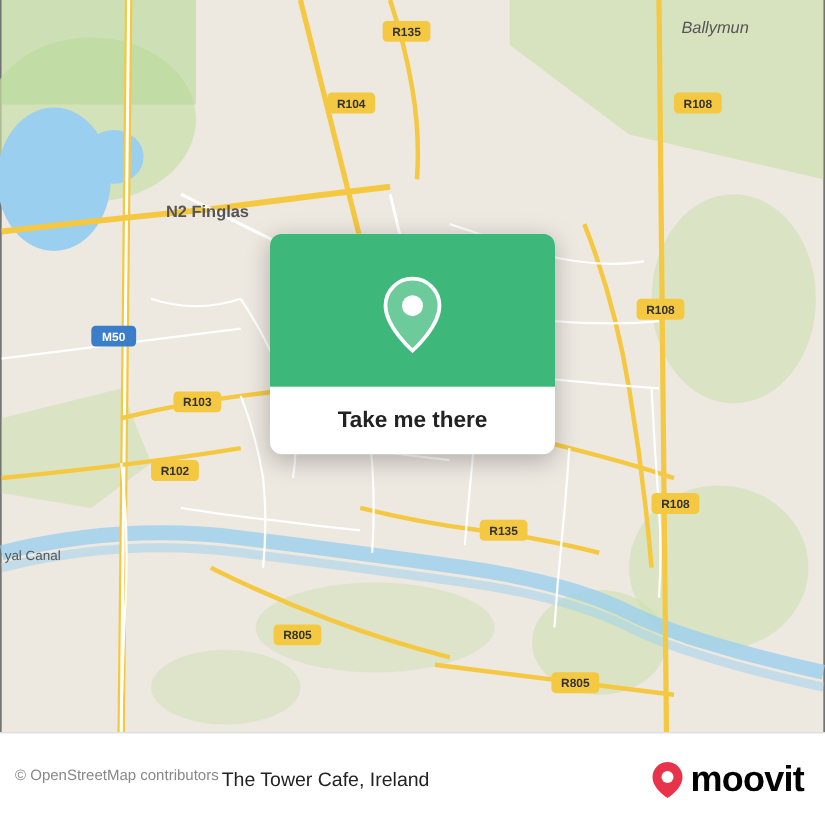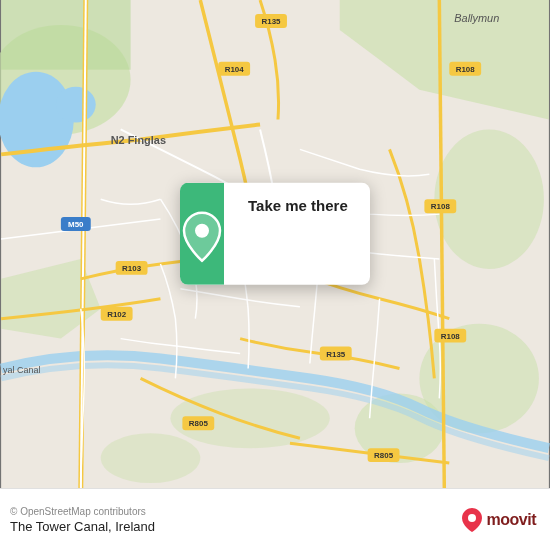"Take me there" #popup-card { align-items: flex-start -> center; flex-direction: row -> column }
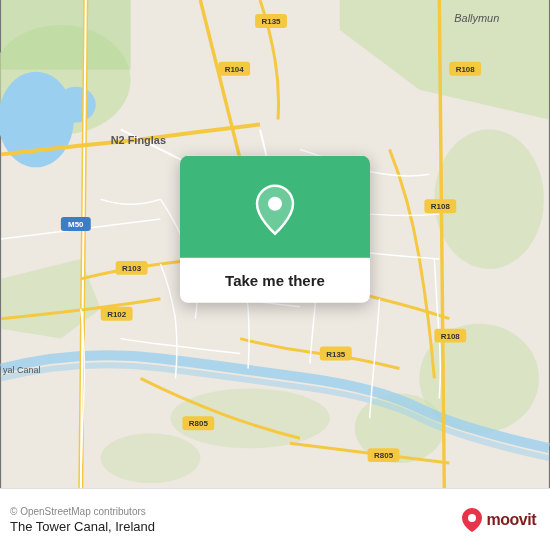"© OpenStreetMap contributors" #bottom-left { flex-direction: column -> row }
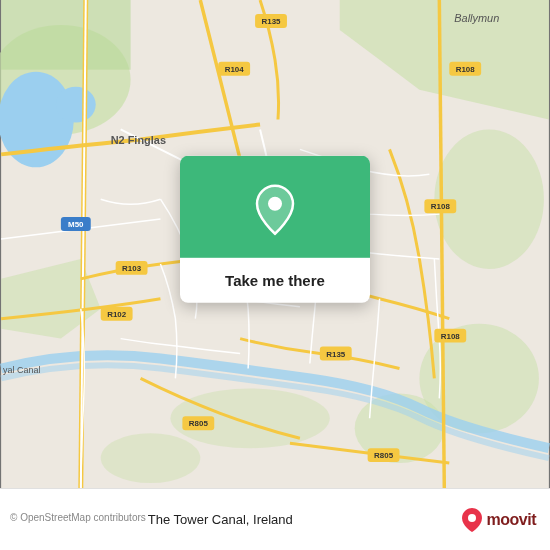"The Tower Canal, Ireland" span { text: Canal -> Cafe }
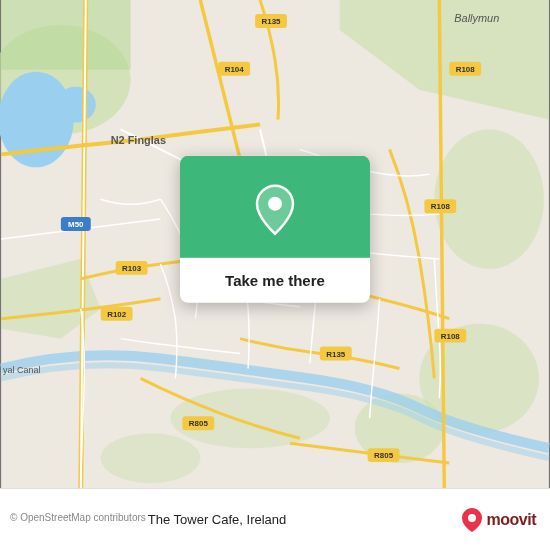"moovit" .moovit-text { color: #7f1d1d -> #000000; font-size: 16px -> 24px }
